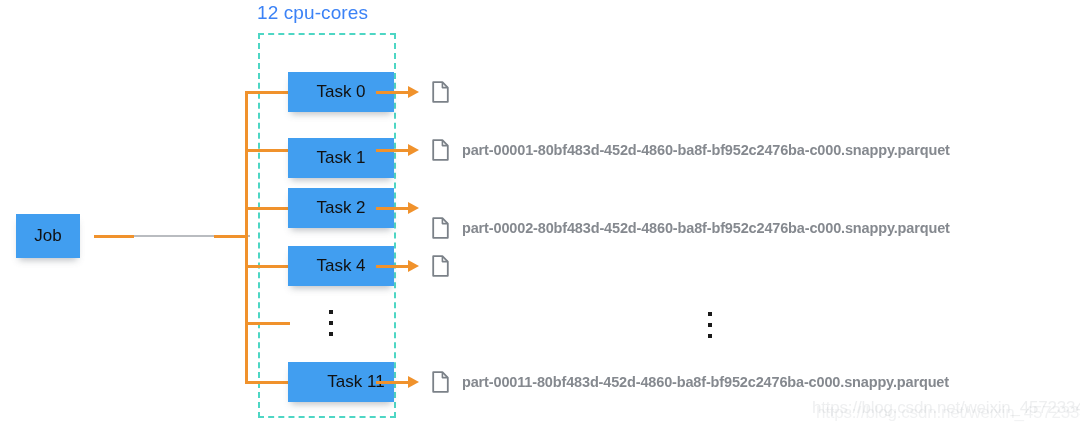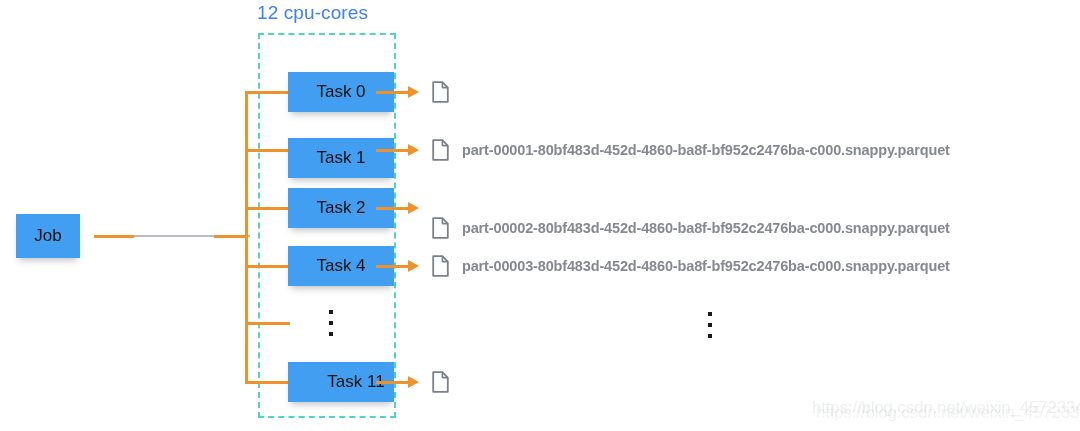"part-00003-80bf483d-452d-4860-ba8f-bf952" span.file-name { html: <span>part-00003-80bf483d-452d-4860-ba8f-bf952c2476ba-c000.snappy.parquet</span> -> none }
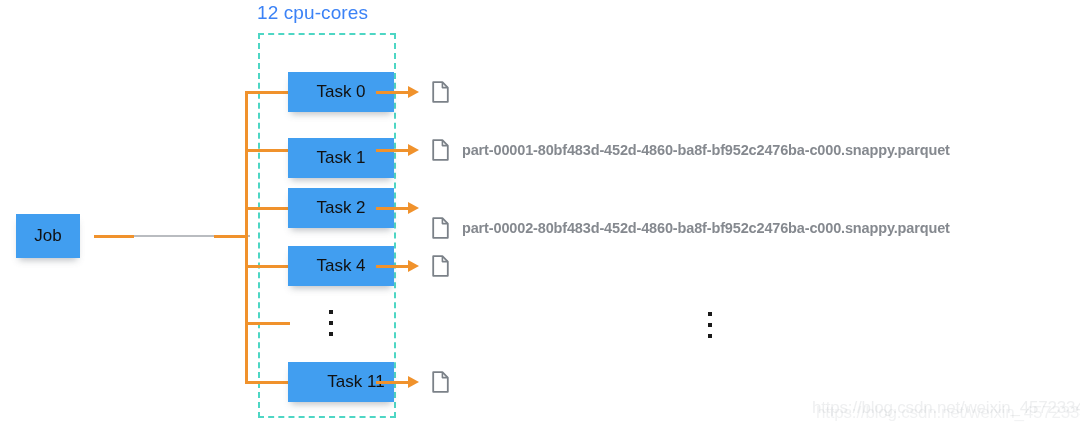"part-00011-80bf483d-452d-4860-ba8f-bf952" span.file-name { html: none -> <span>part-00011-80bf483d-452d-4860-ba8f-bf952c2476ba-c000.snappy.parquet</span> }
